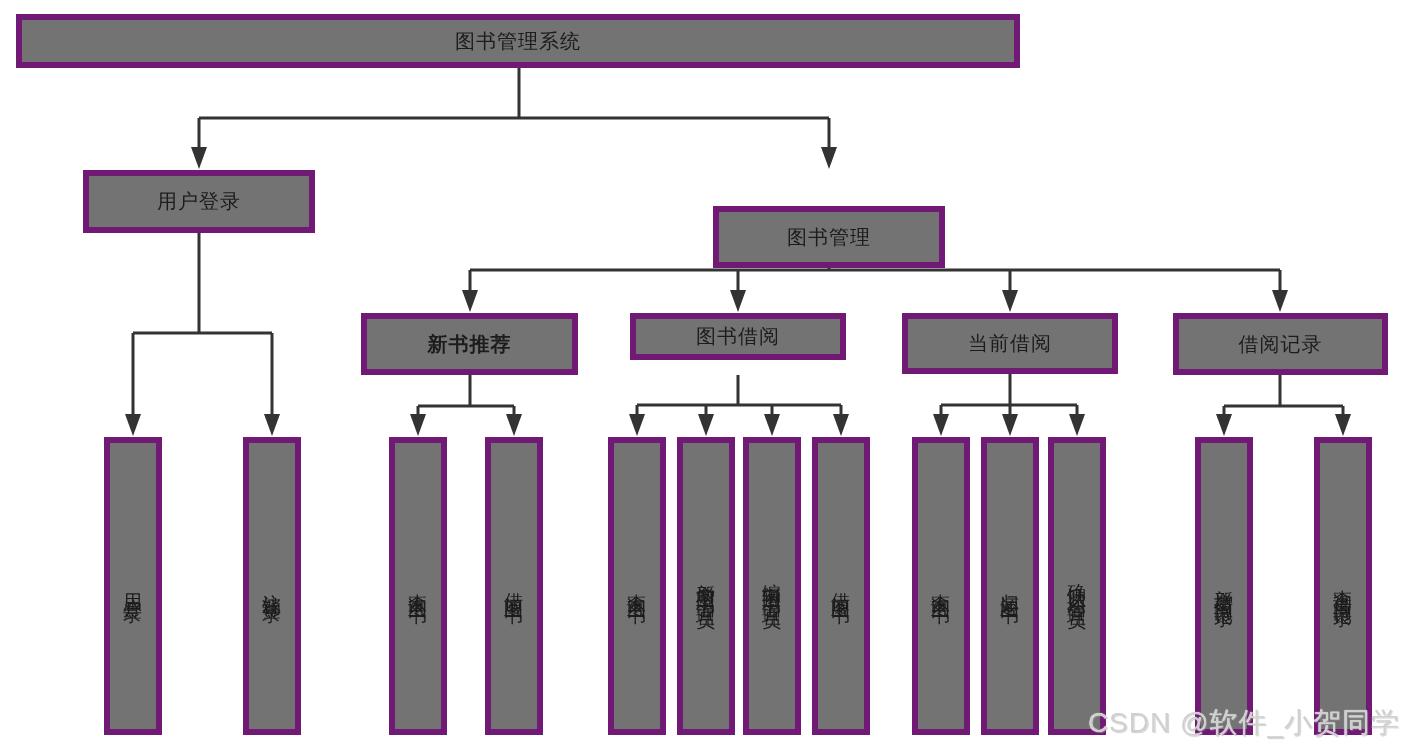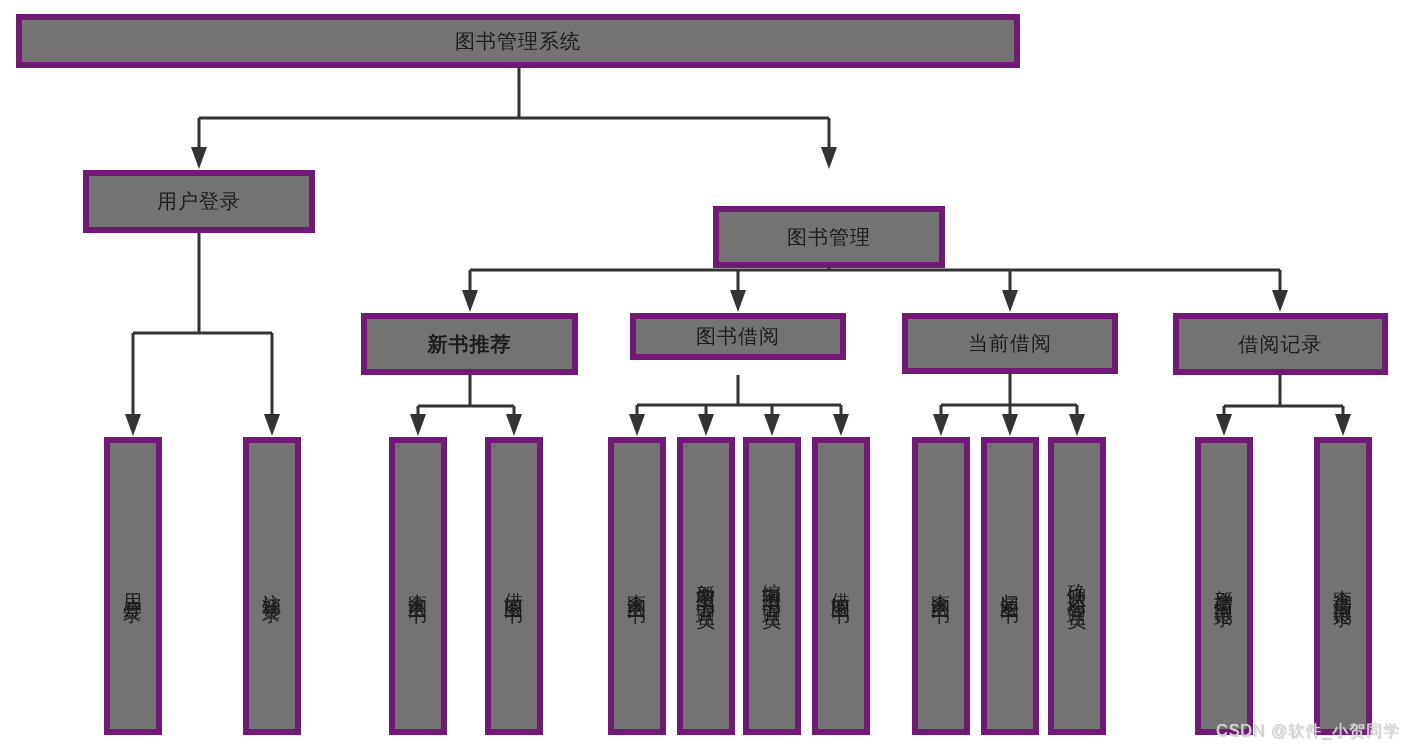"CSDN @软件_小贺同学" #watermark { font-size: 16px -> 28px }
